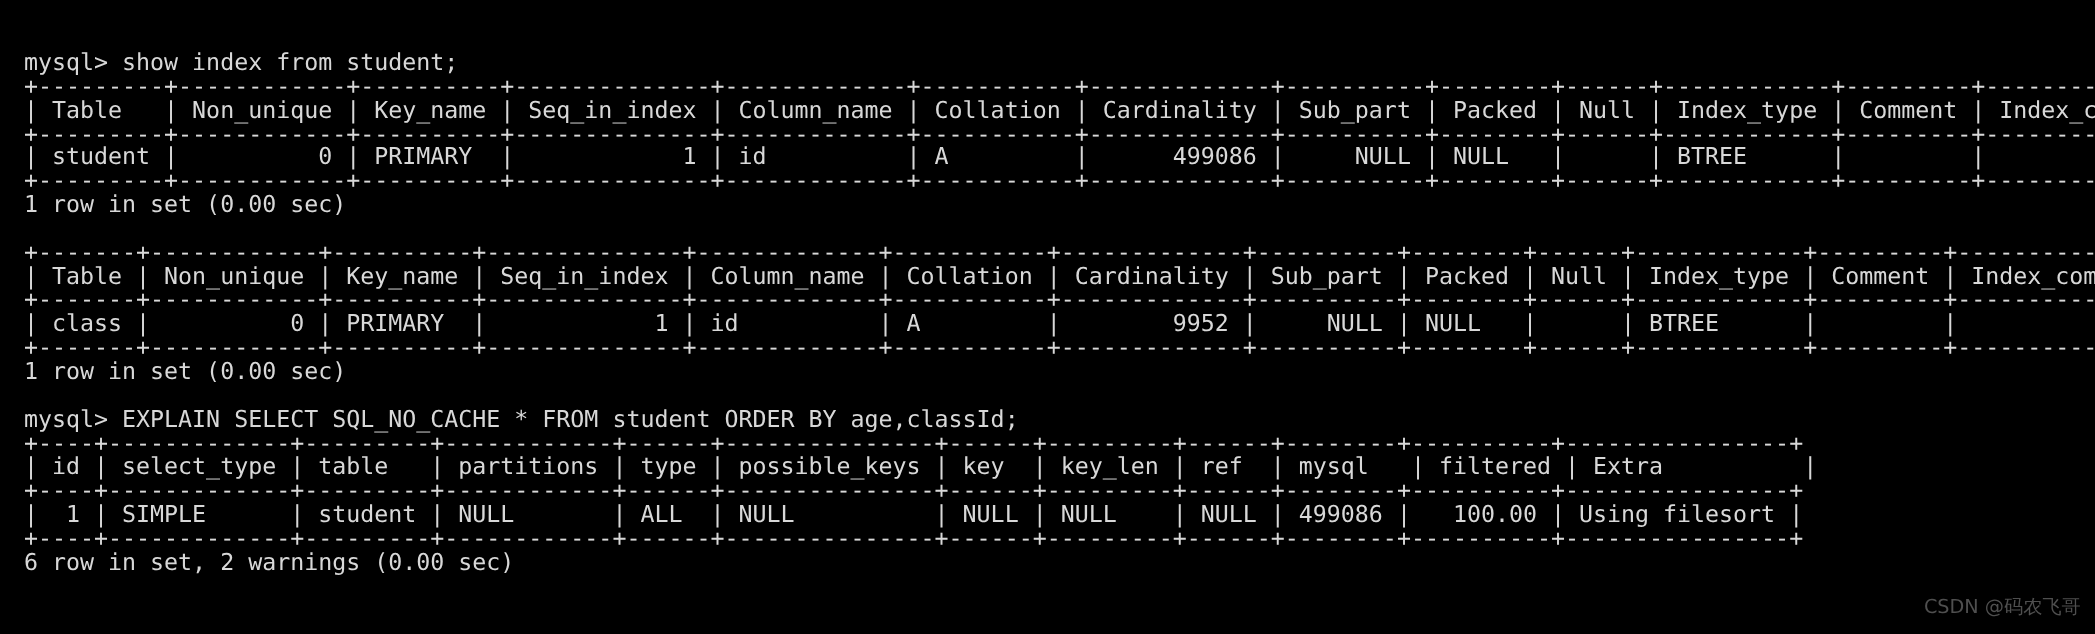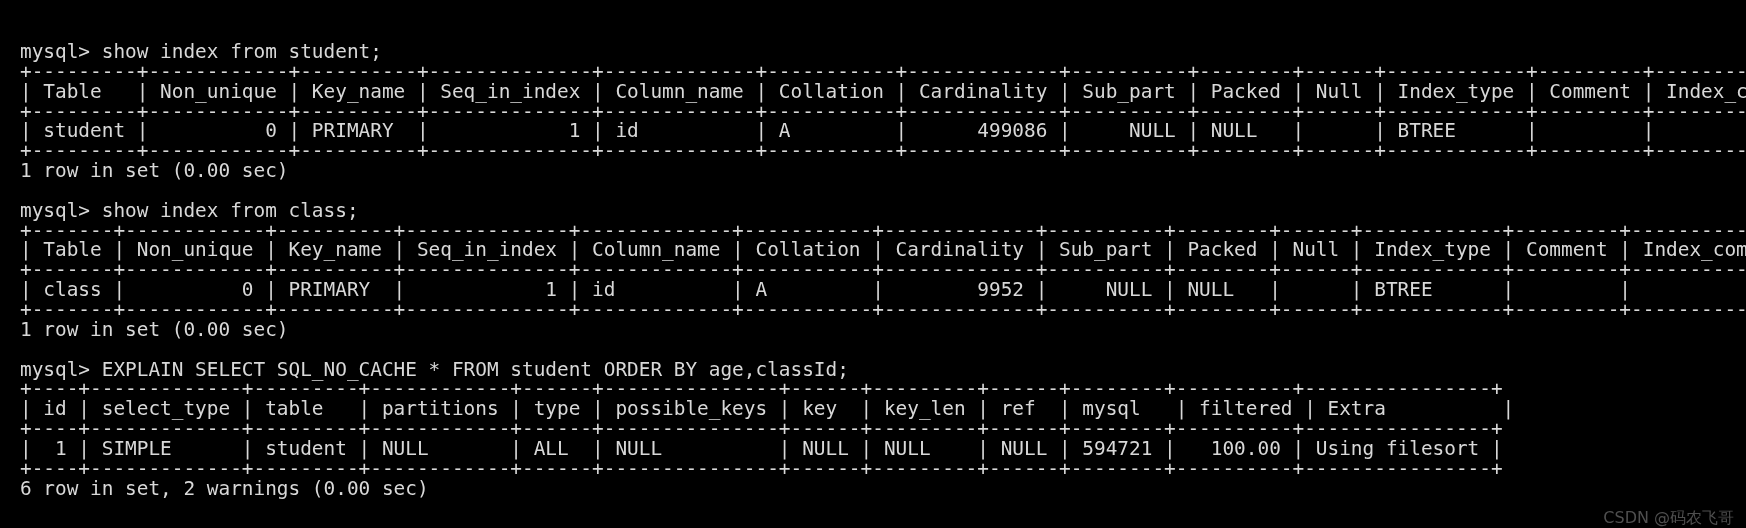"mysql> show index from class;" div.line { html: <div>mysql&gt; show index from class;</div> -> none }
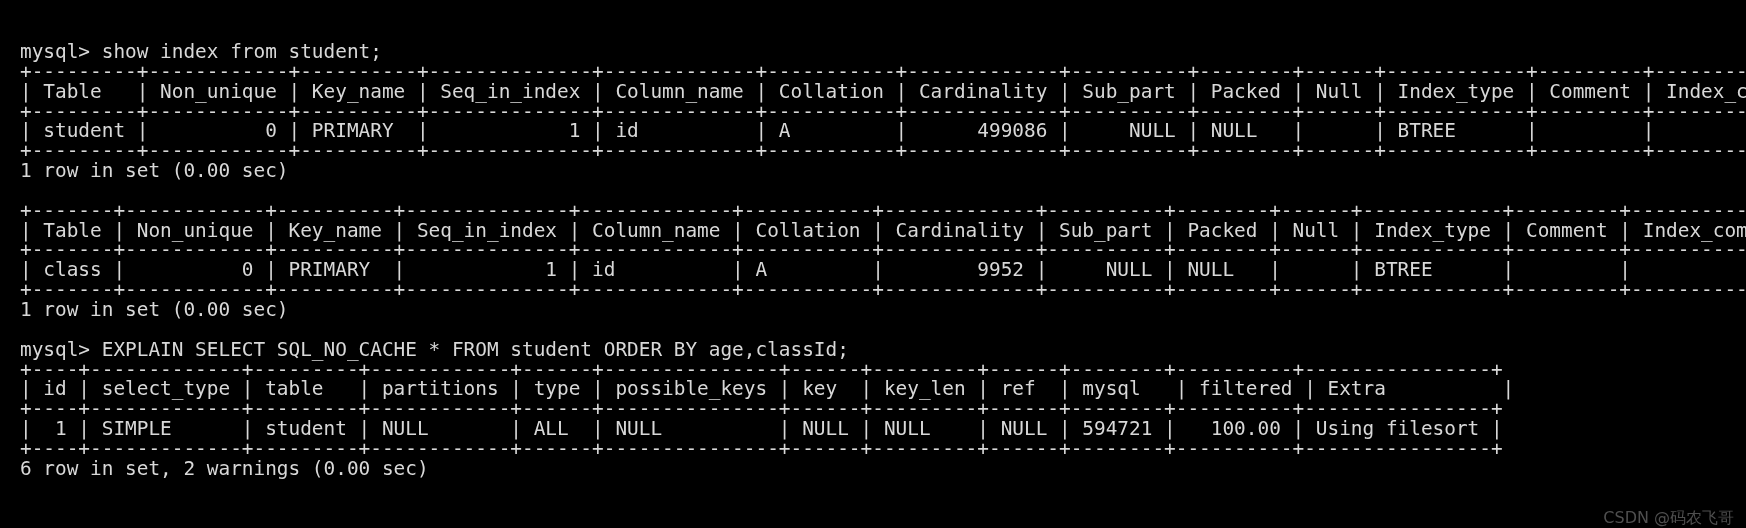"| 1 | SIMPLE |" div.line { text: 594721 -> 499086 }
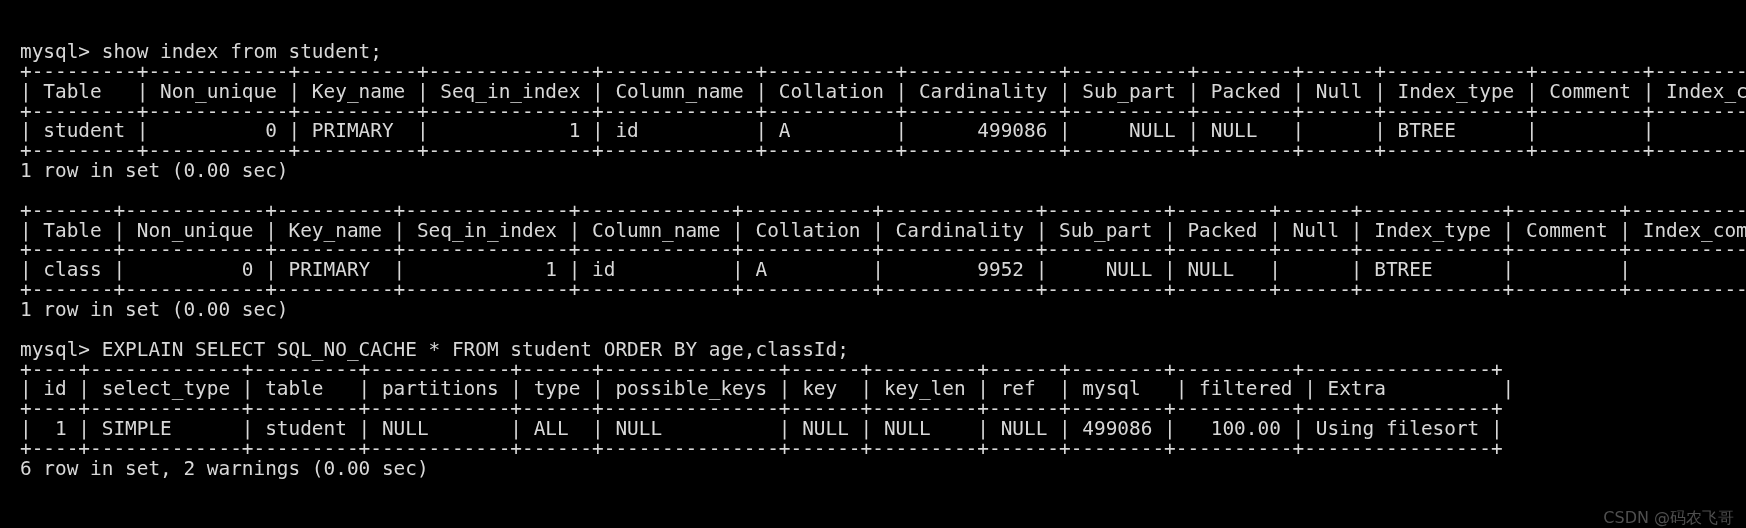"CSDN @码农飞哥" .watermark { bottom: 8px -> 20px }
